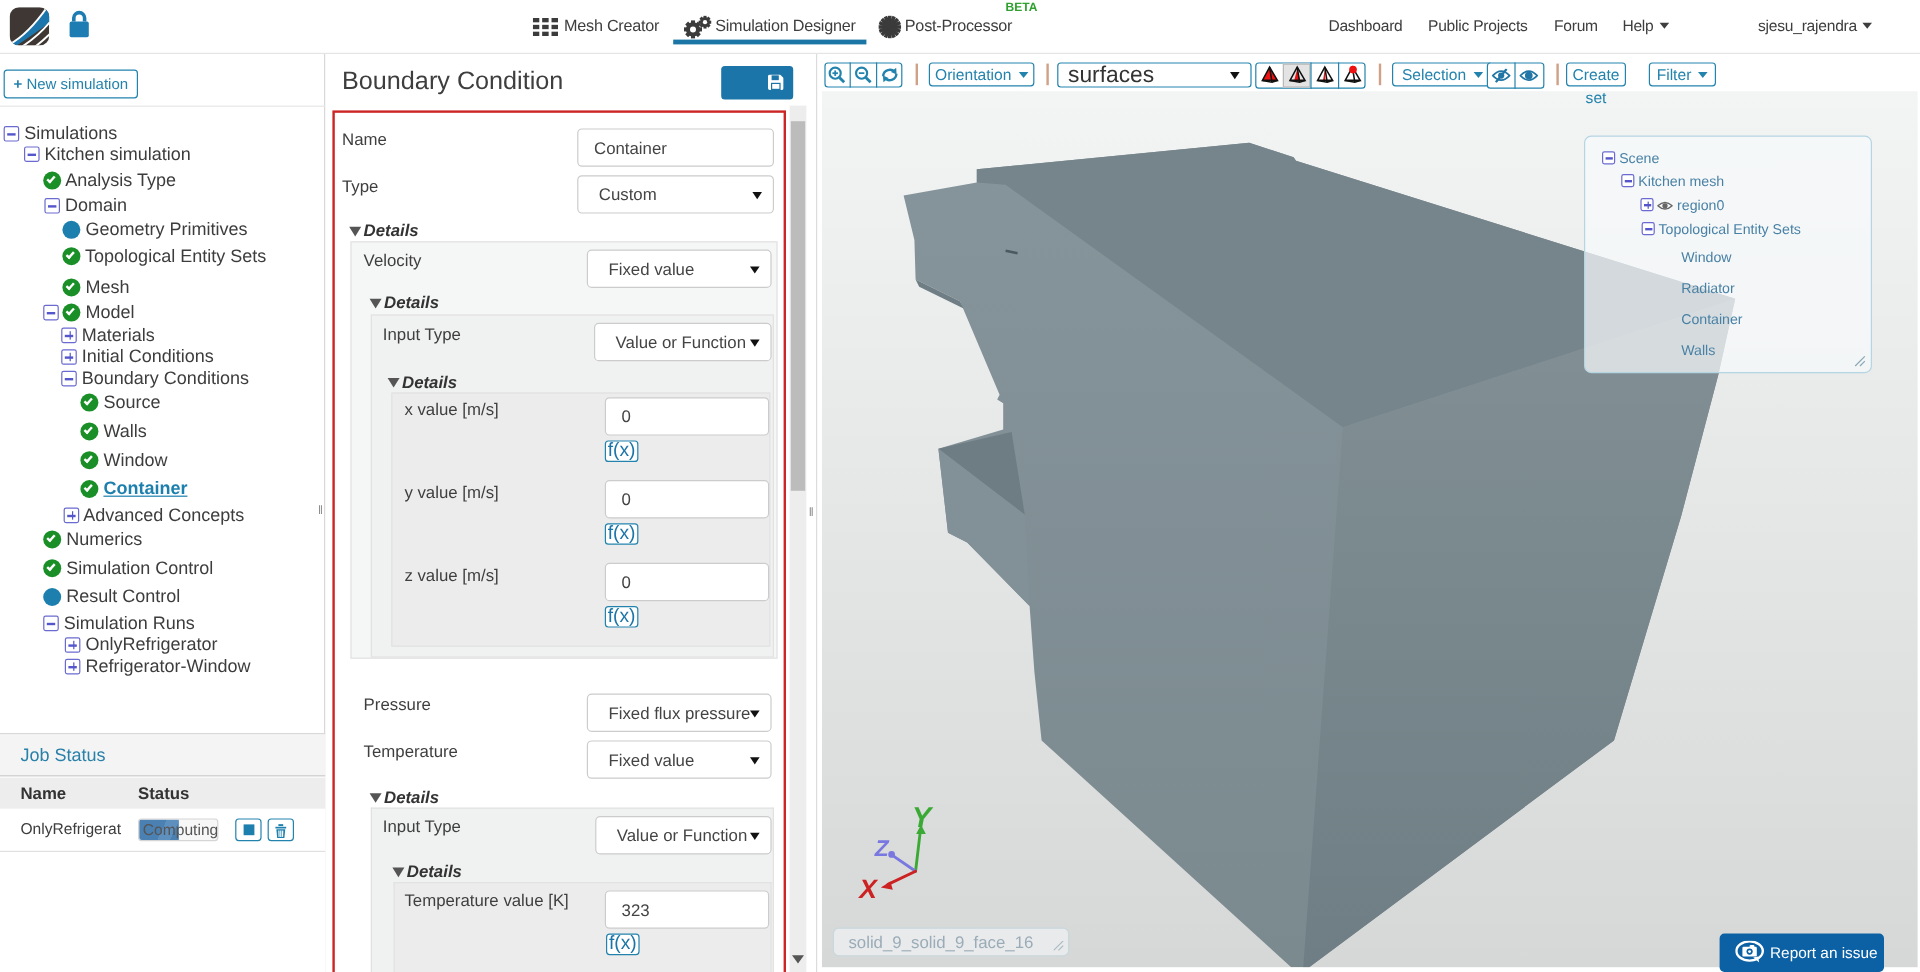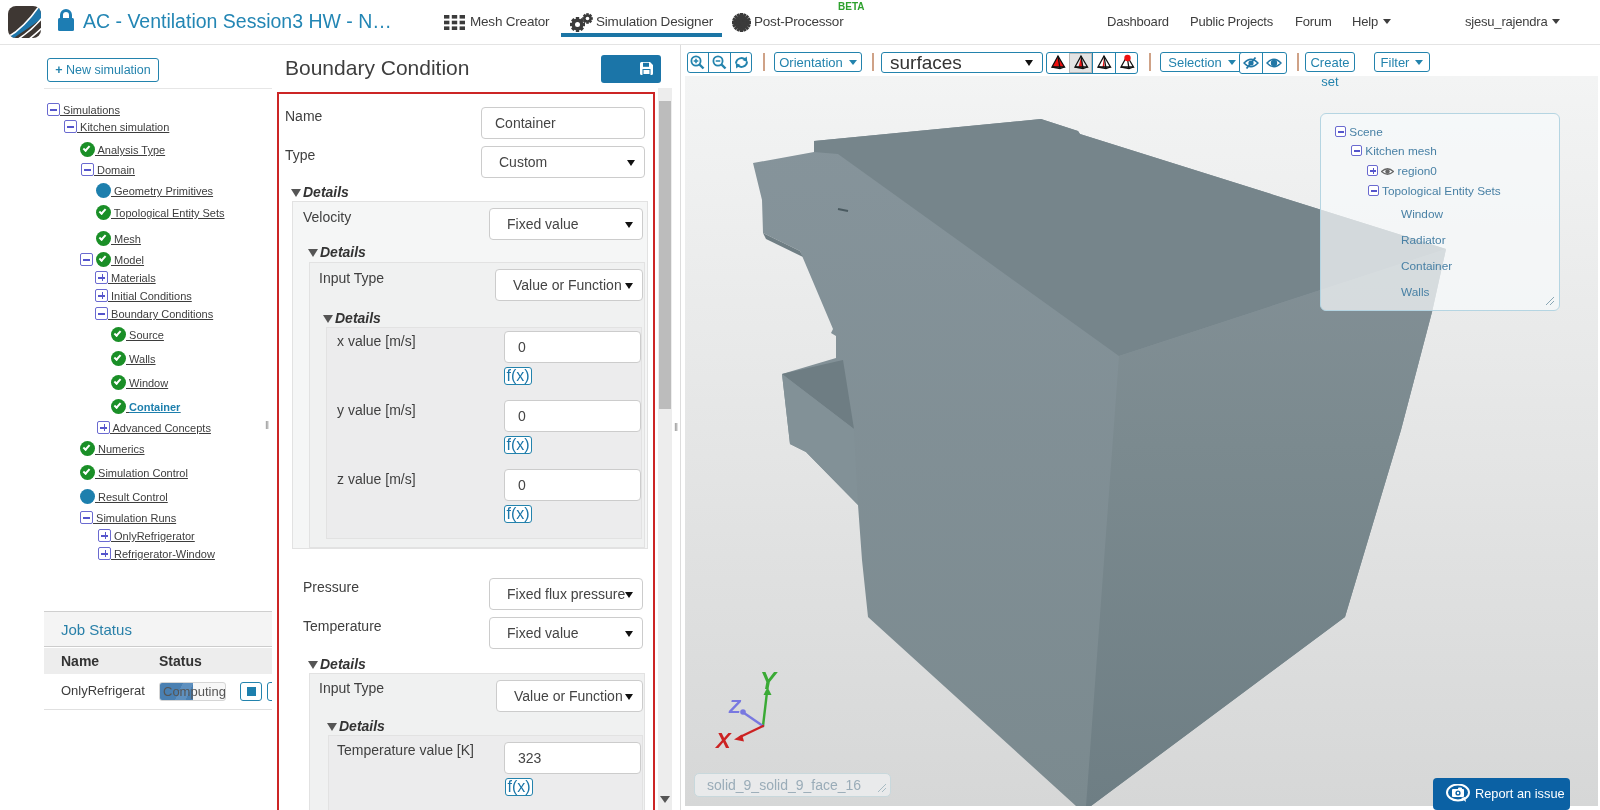"AC - Ventilation Session3 HW" div { html: <div>AC - Ventilation Session3 HW - N…</div> -> none }
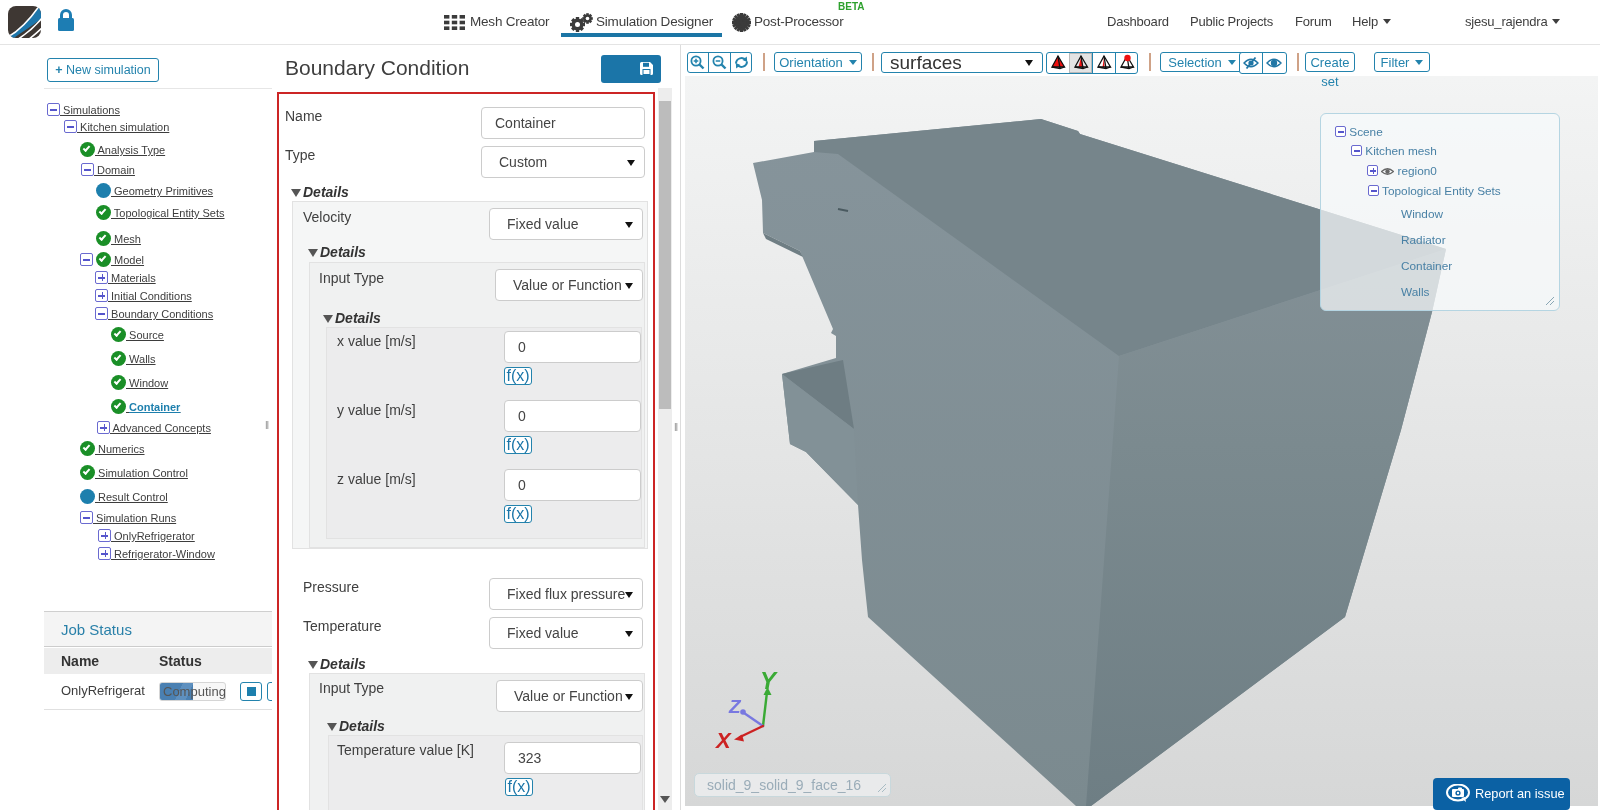"+ New simulation" #sidebar { margin-left: 44px -> none }
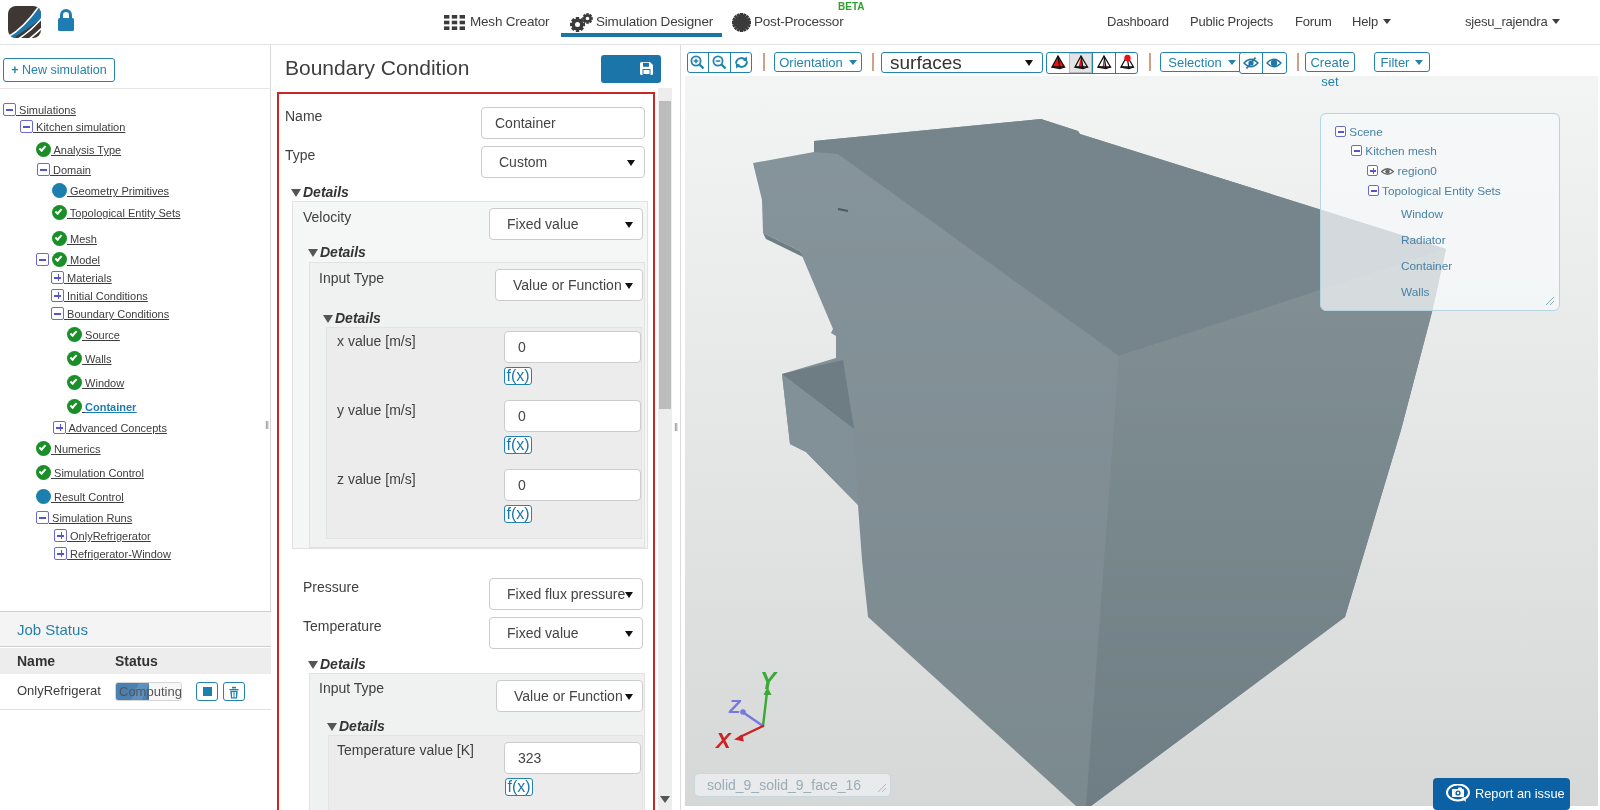"Simulations" .trow { font-size: 11px -> 15px; text-decoration: underline -> none }
